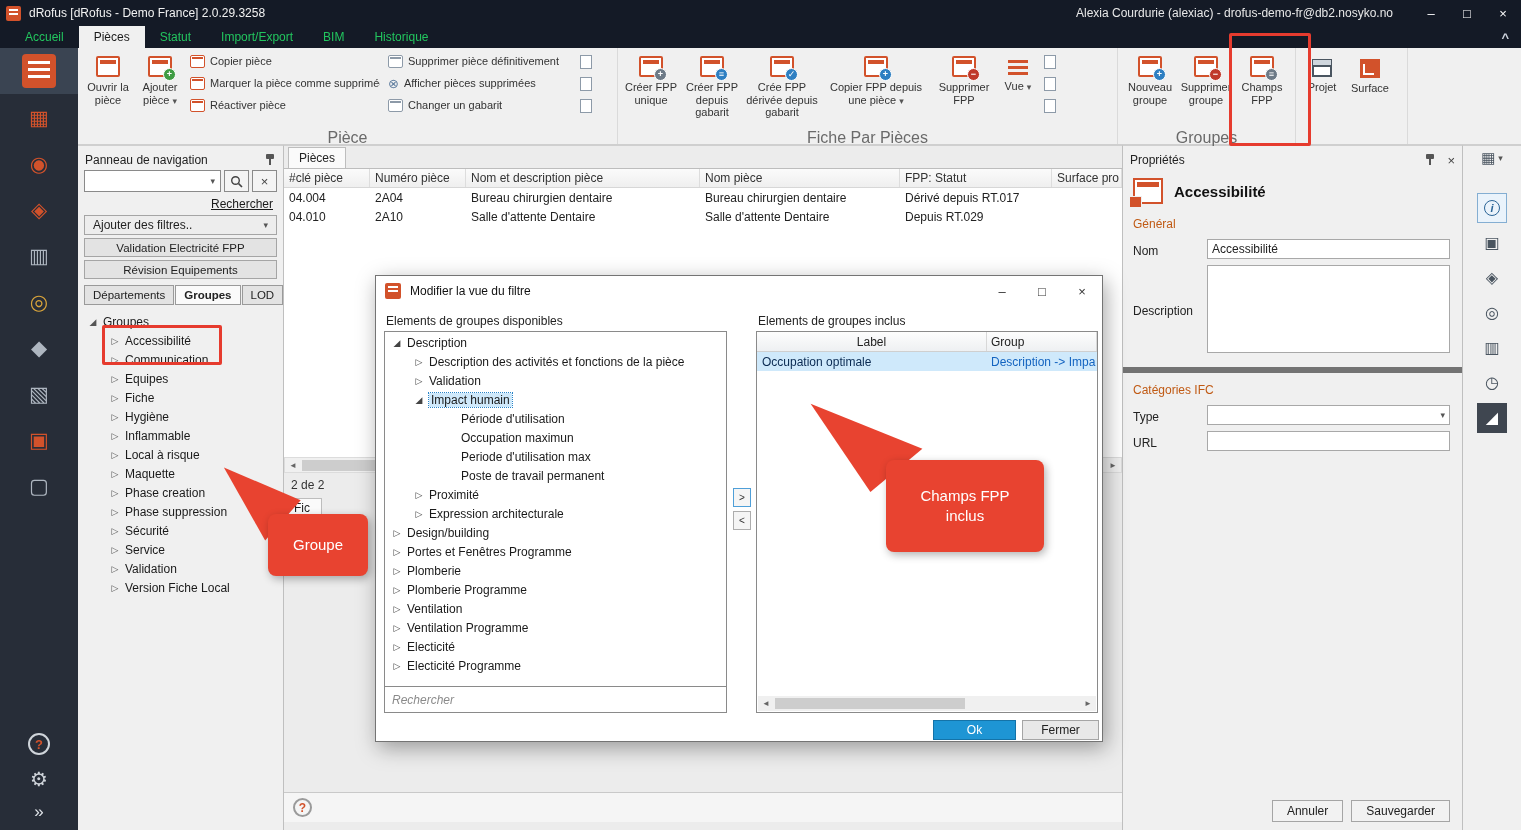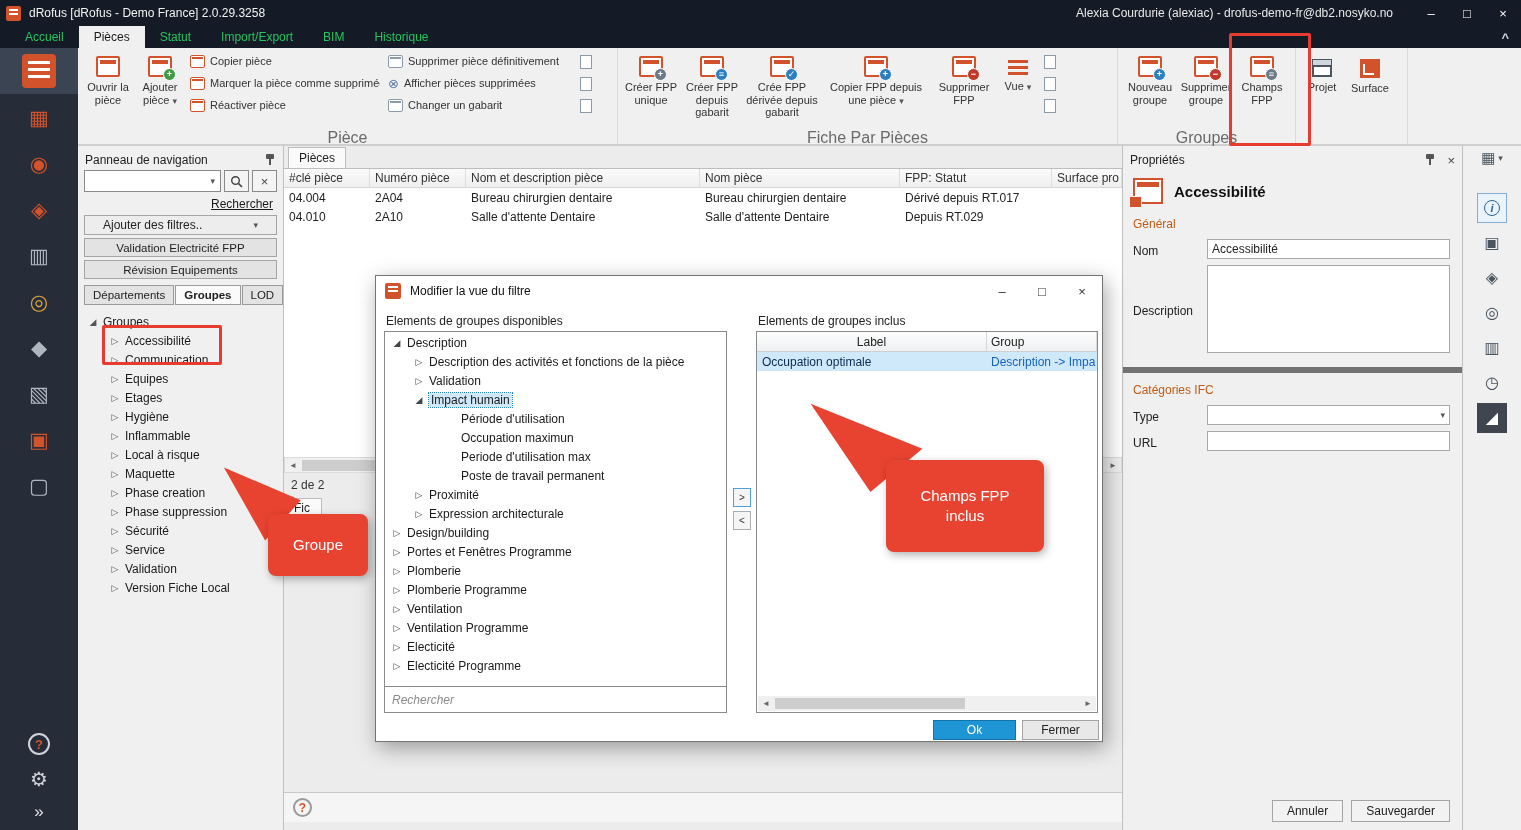"Ajouter des filtres.." .addfilters { padding: 0 18px -> 0 8px }
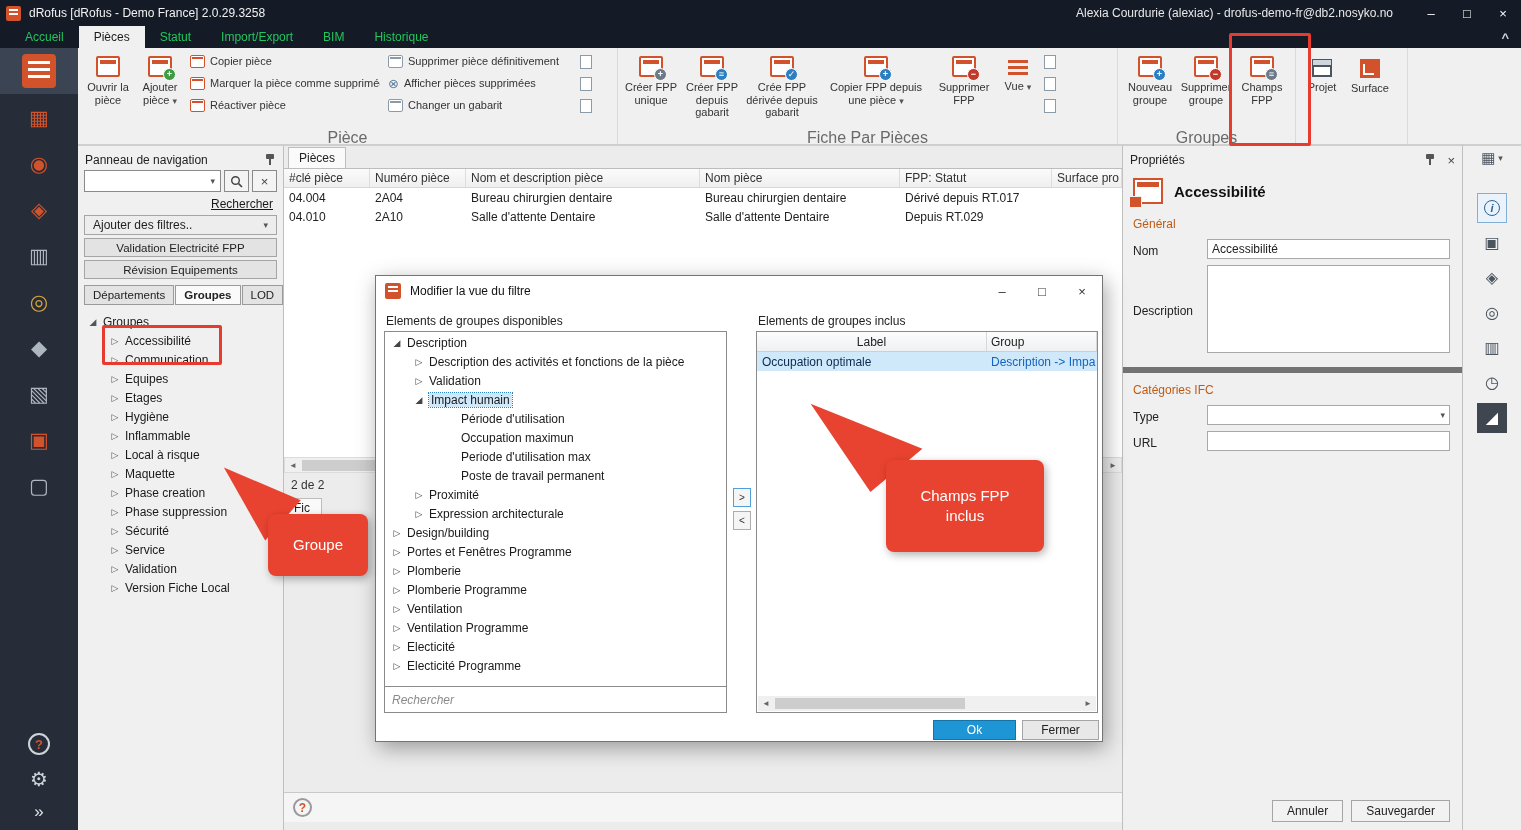"Etages" span { text: Etages -> Fiche }
